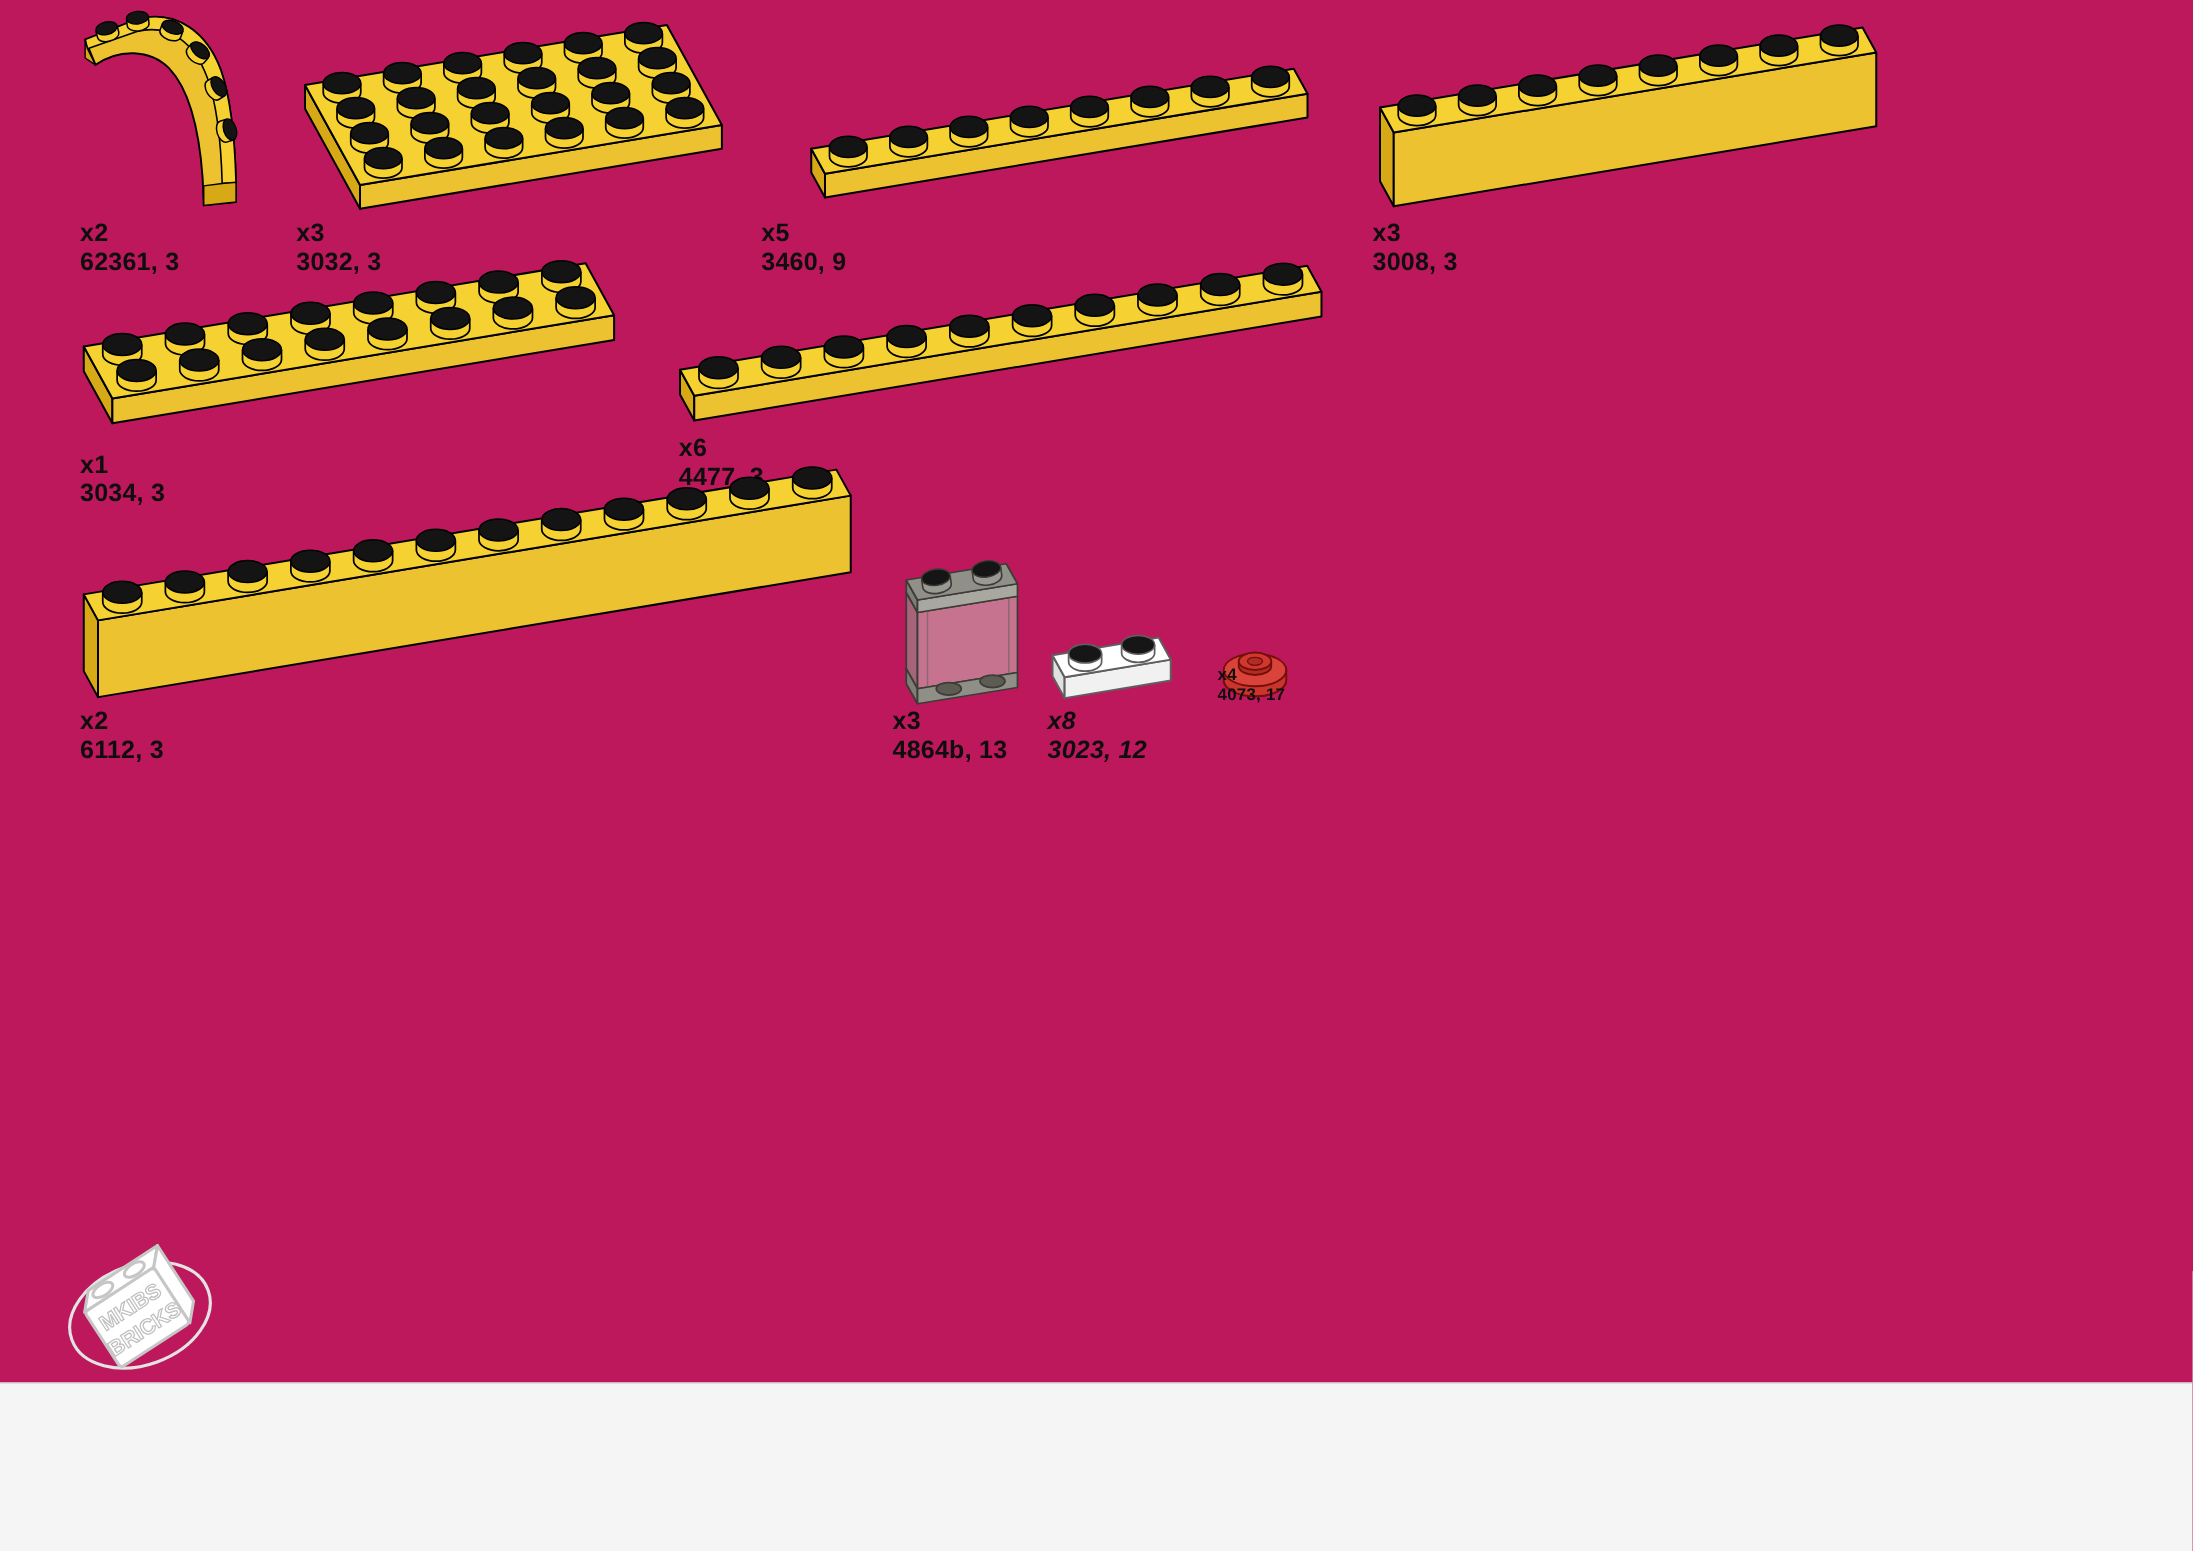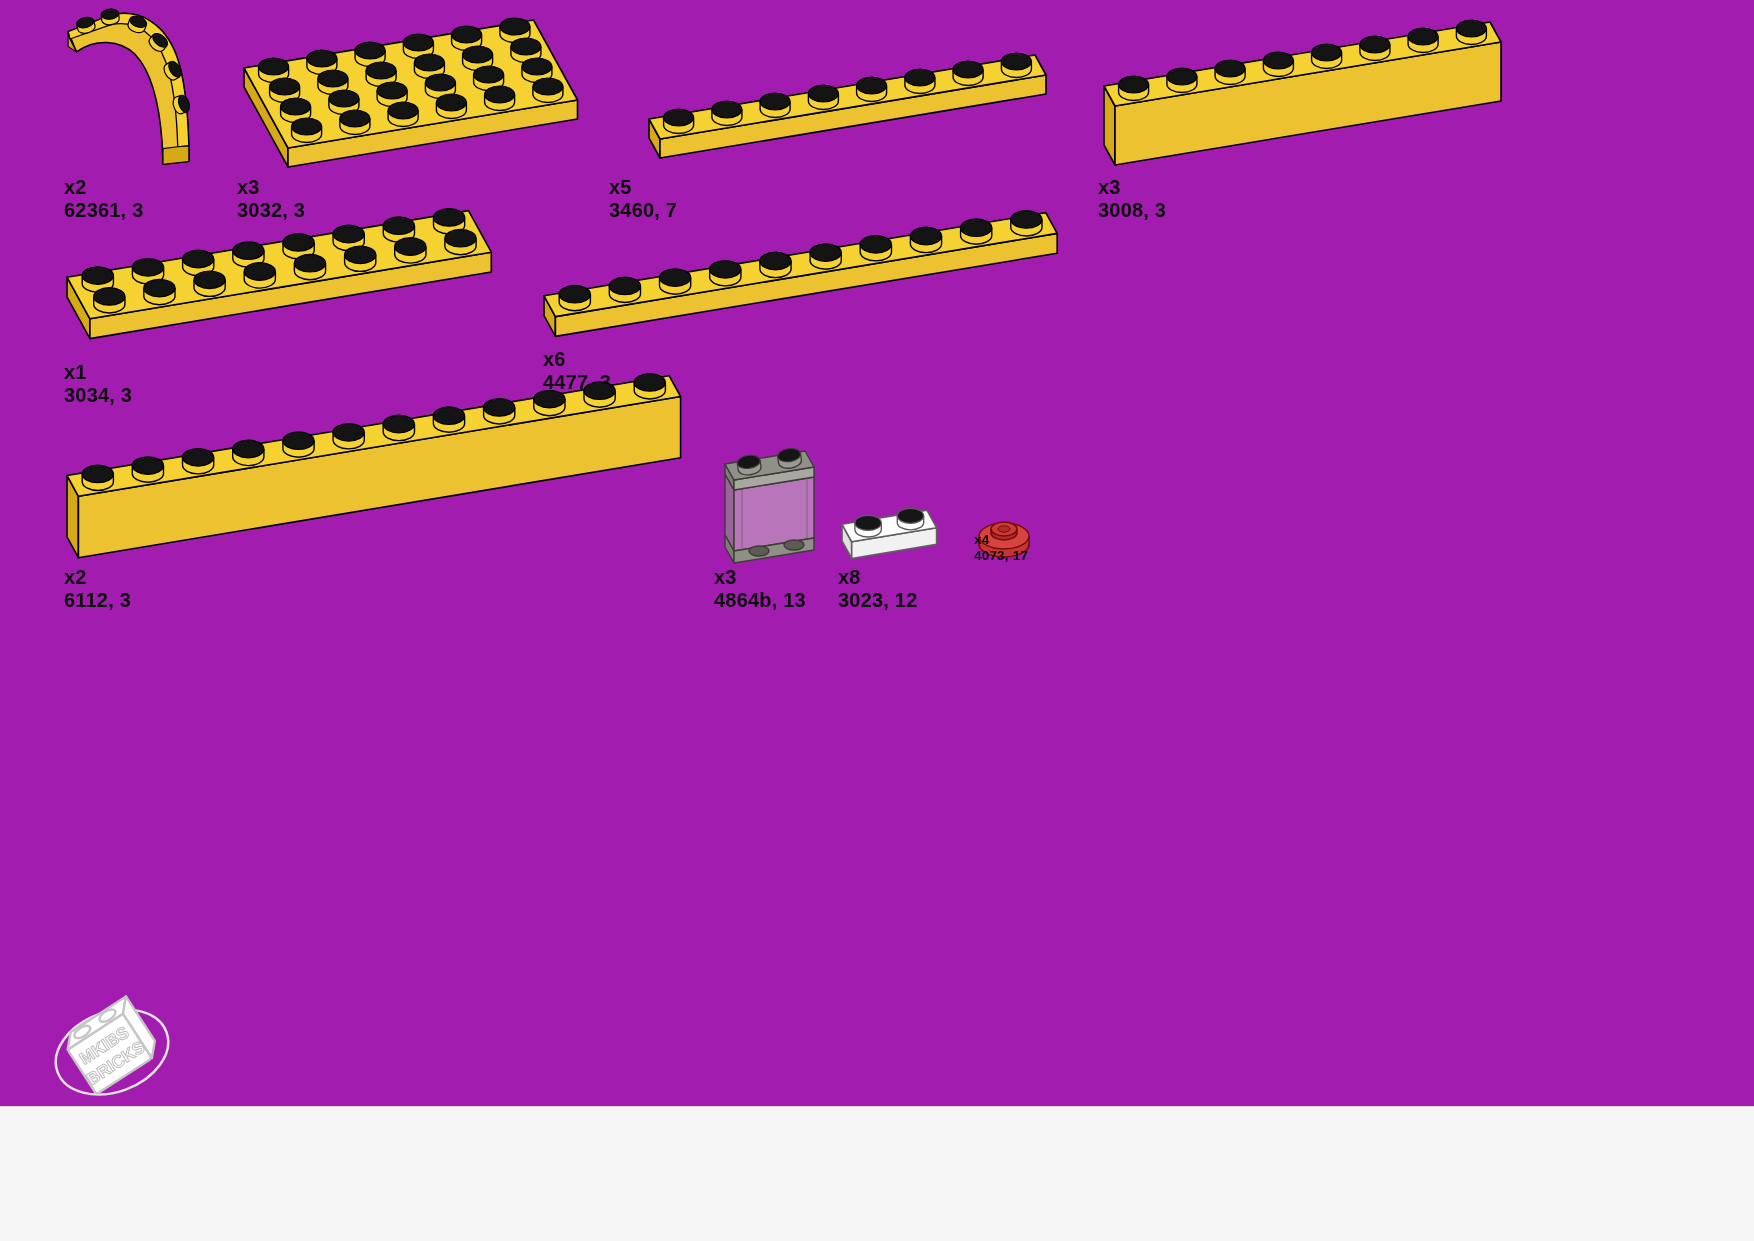"x2" #canvas { background: #a21caf -> #be185d }
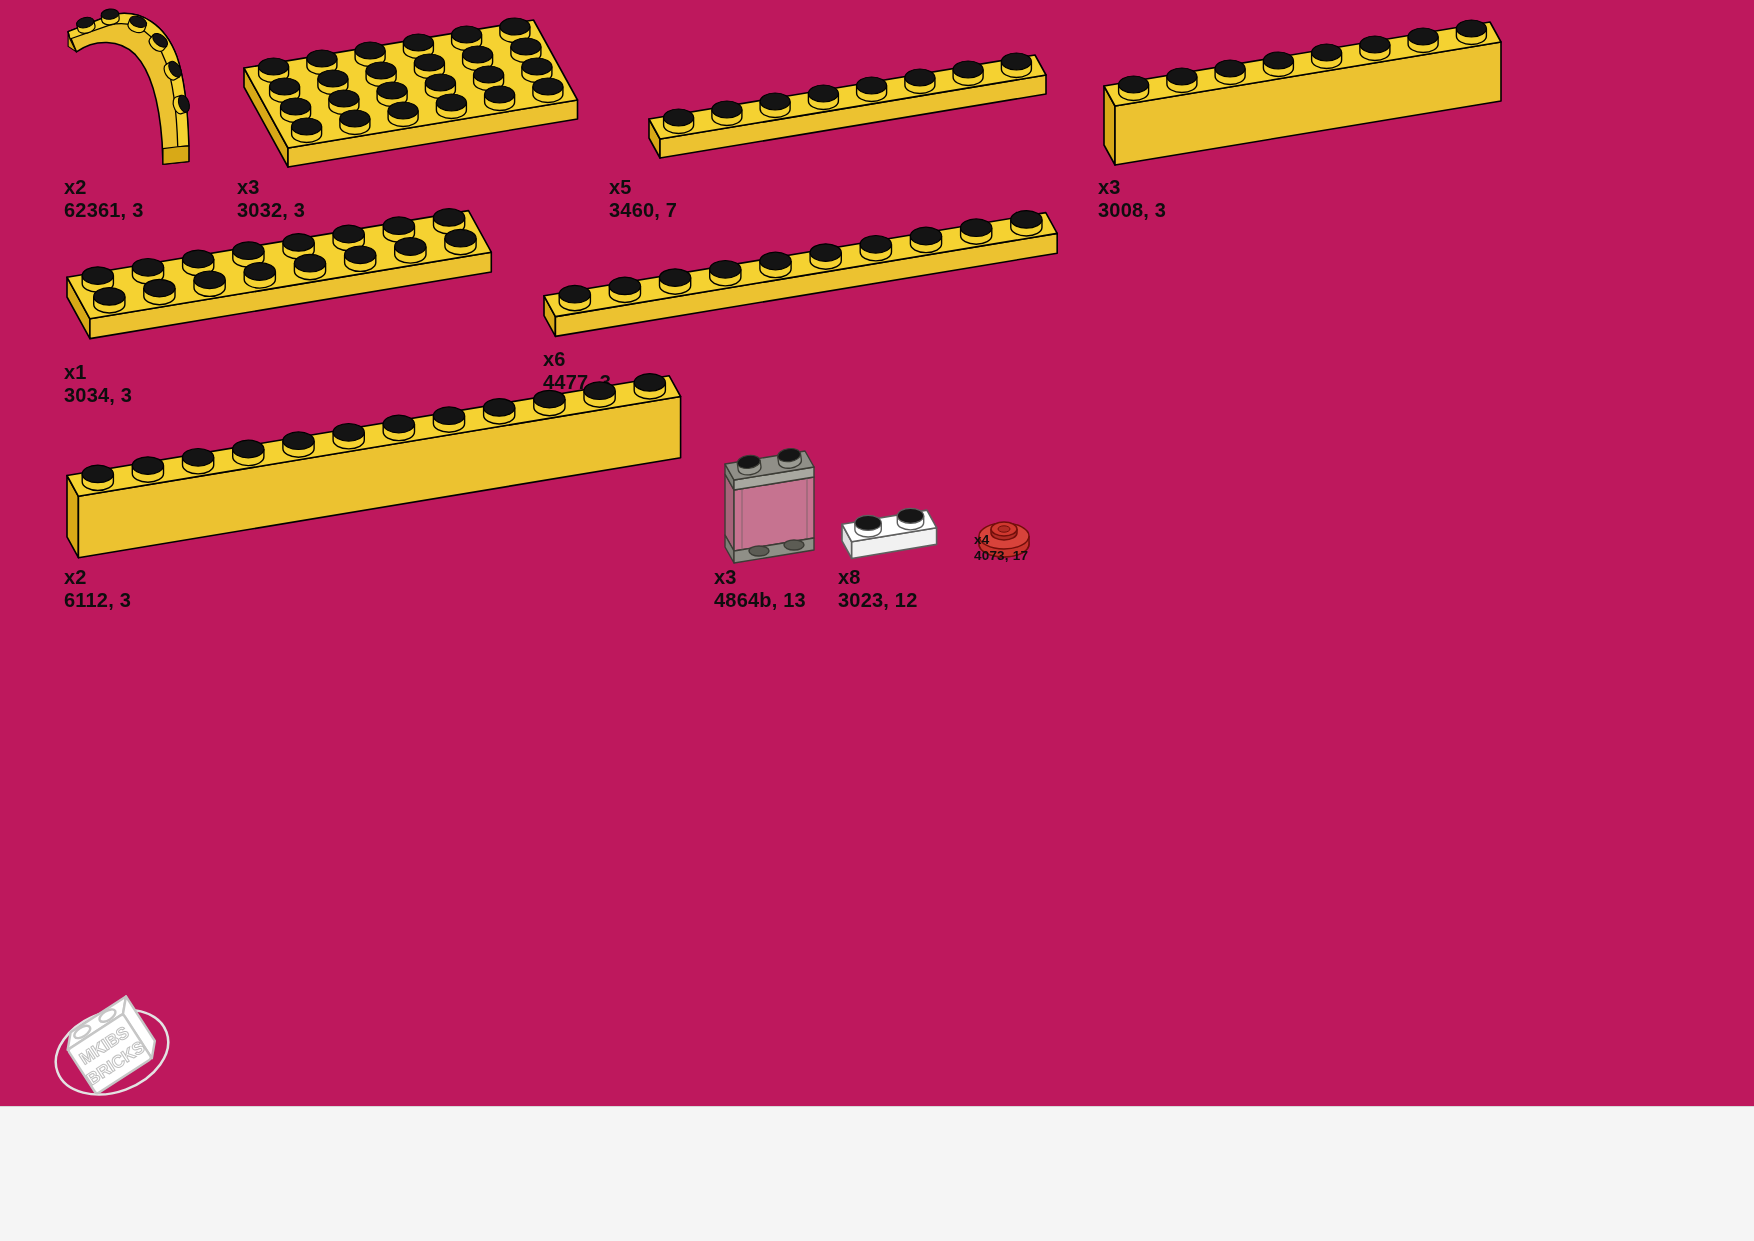"3460, 7" div { text: 7 -> 9 }
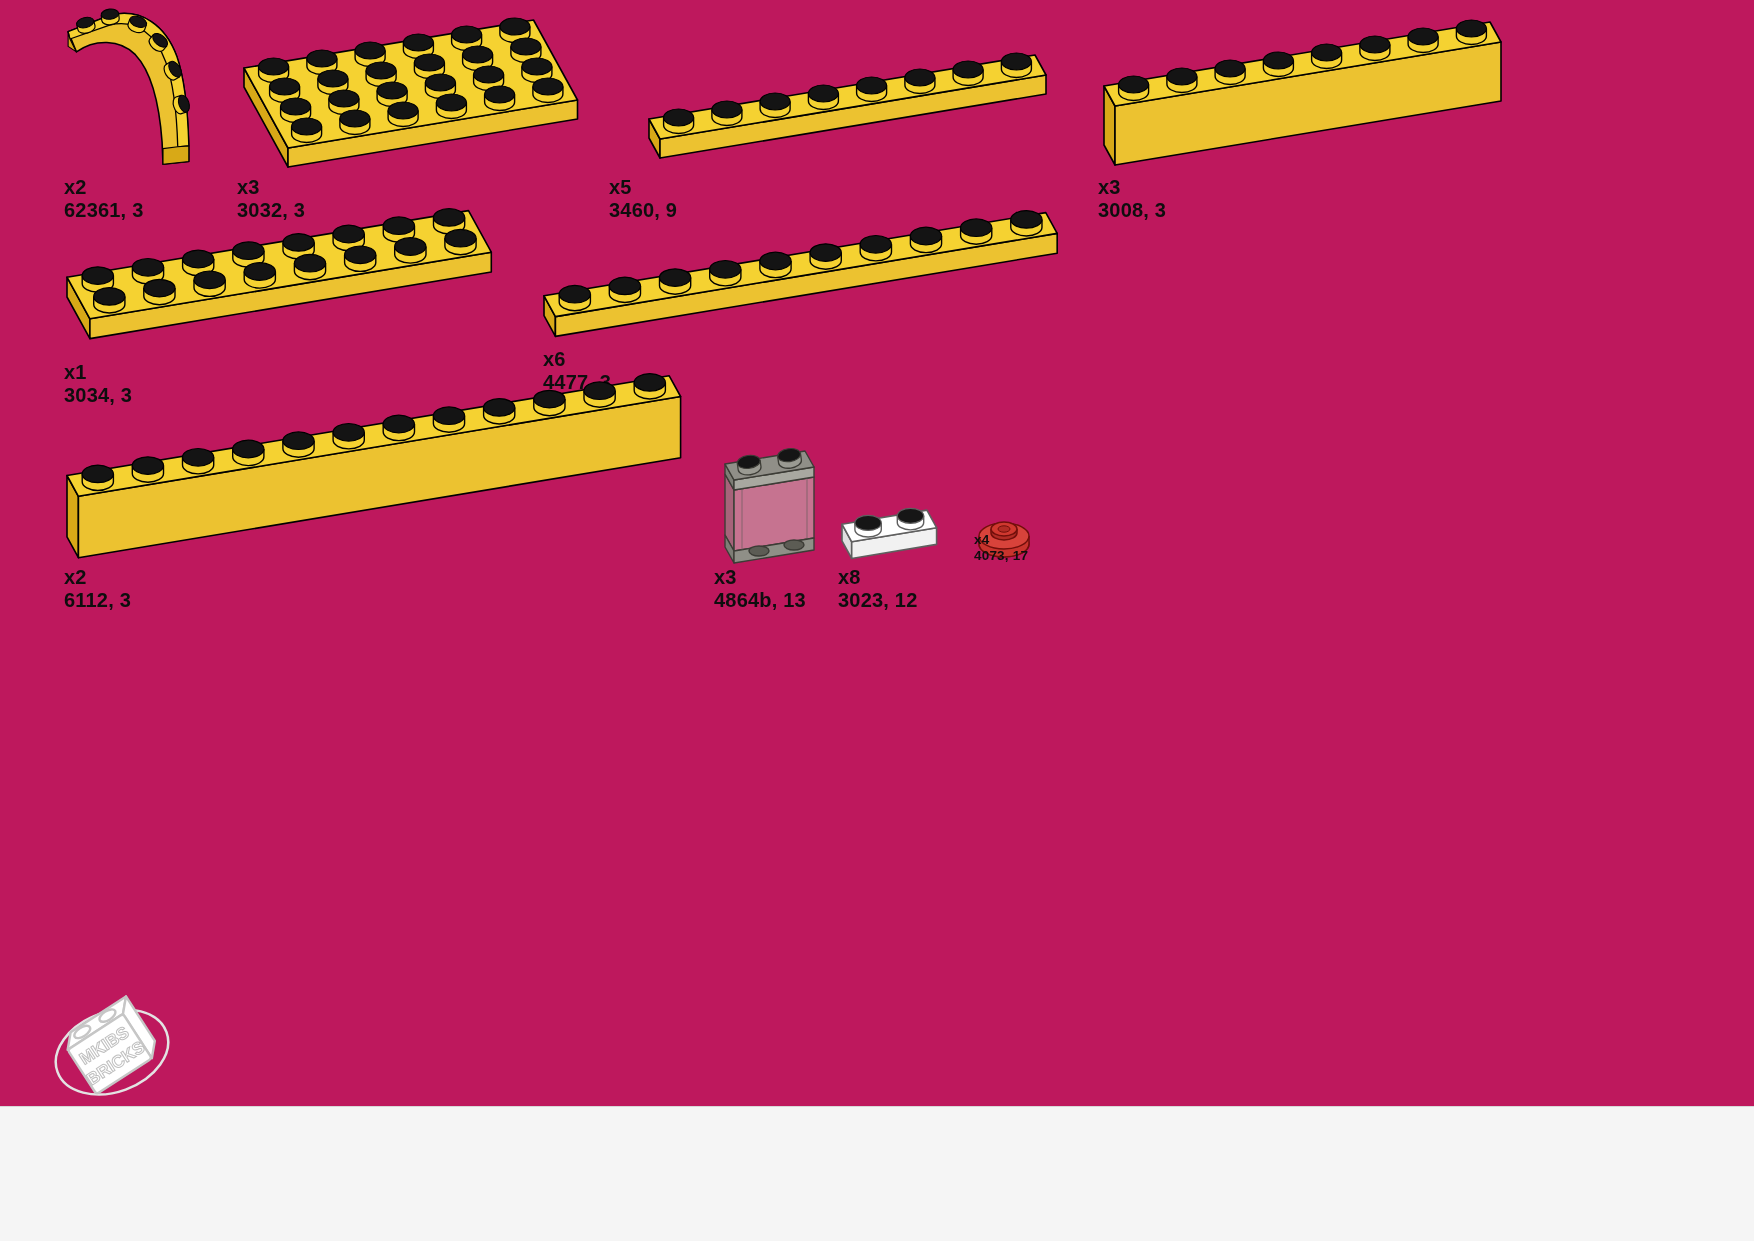"x8" div.part-label { font-style: none -> italic }
